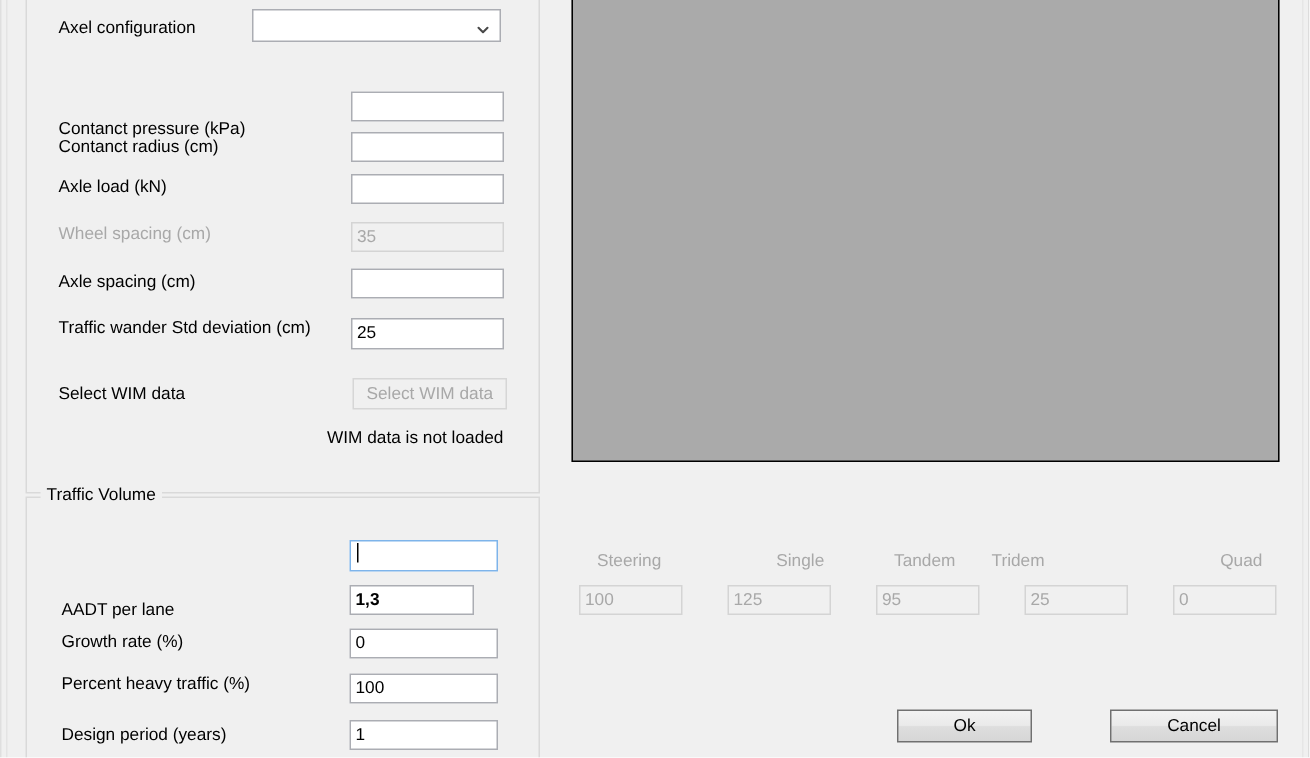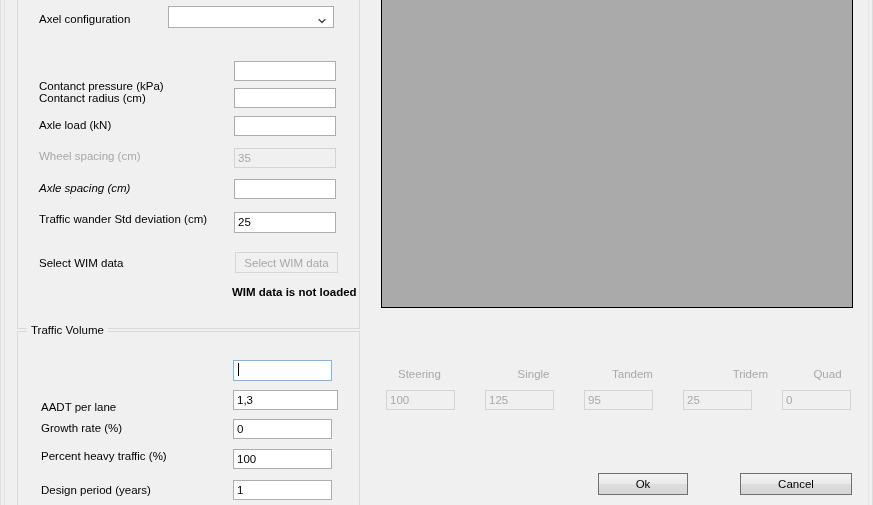"Axle spacing (cm)" div.lbl { font-style: italic -> none }
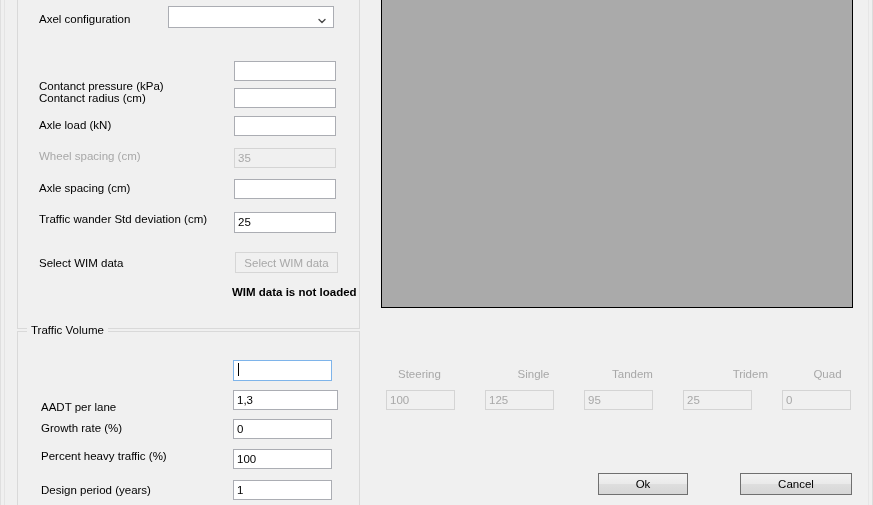"WIM data is not loaded" div.status-text { font-weight: bold -> none; left: 232px -> 218px }
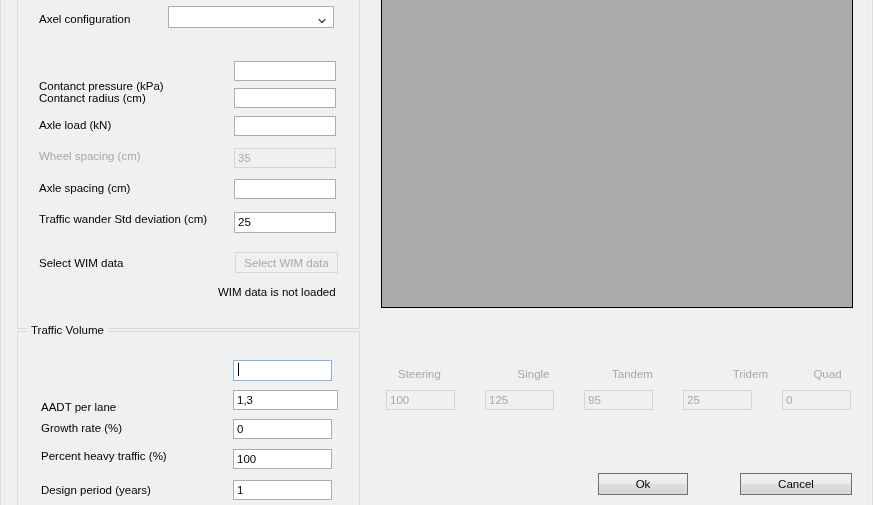"Tandem" div.lbl { text-align: center -> left }
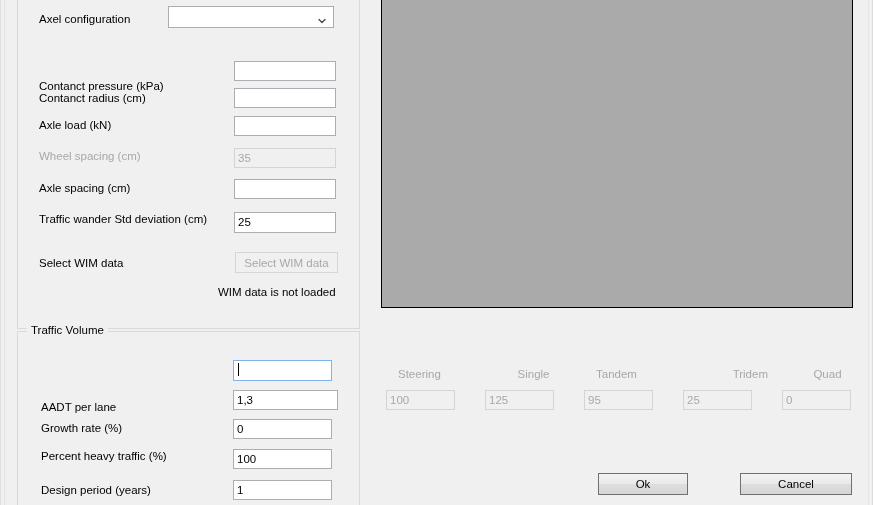"Tridem" div.lbl { left: 695px -> 661px; text-align: right -> left }
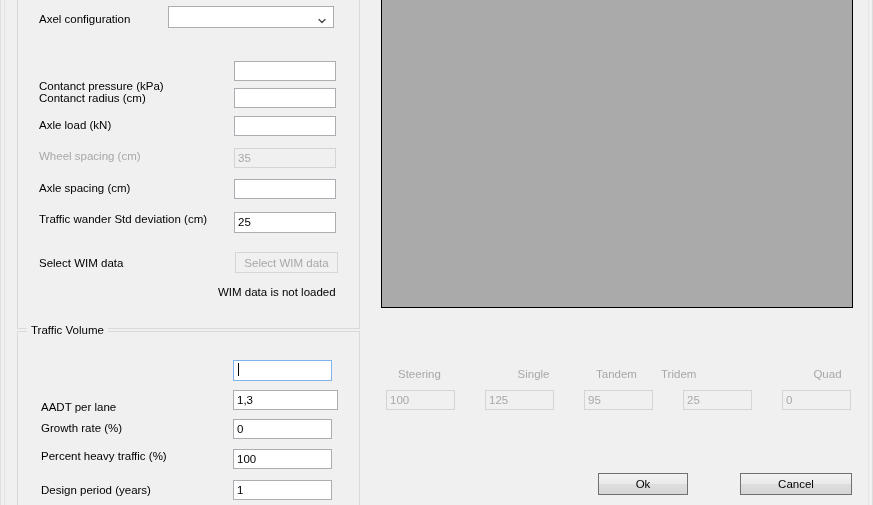"1,3" div.tbox { font-weight: none -> bold; width: 105px -> 83px }
